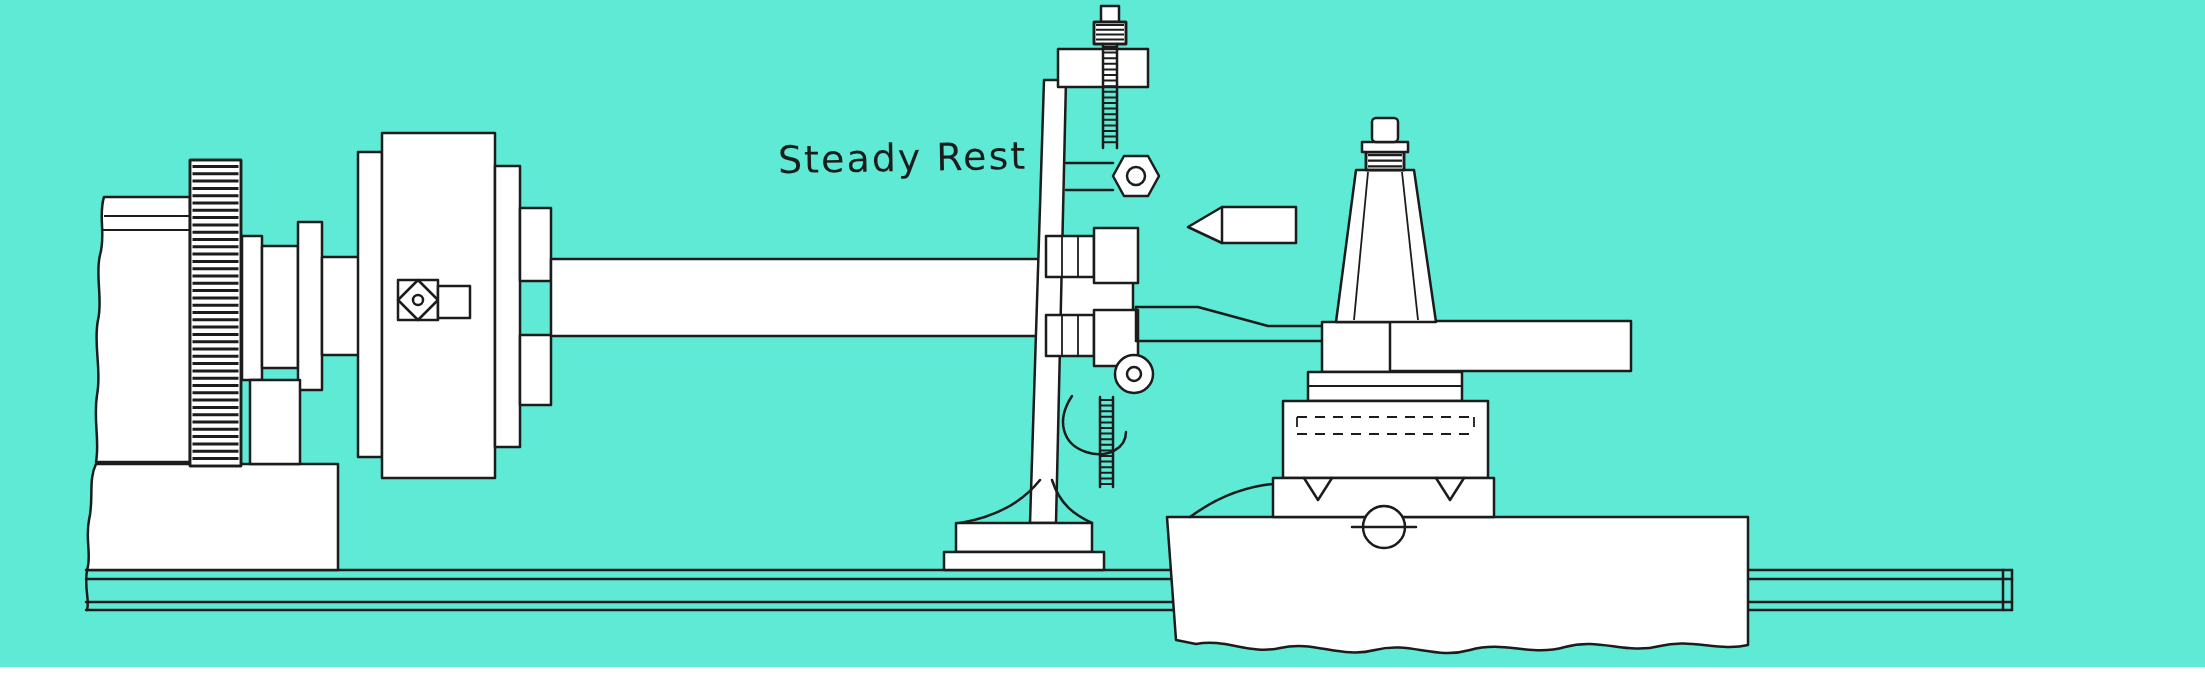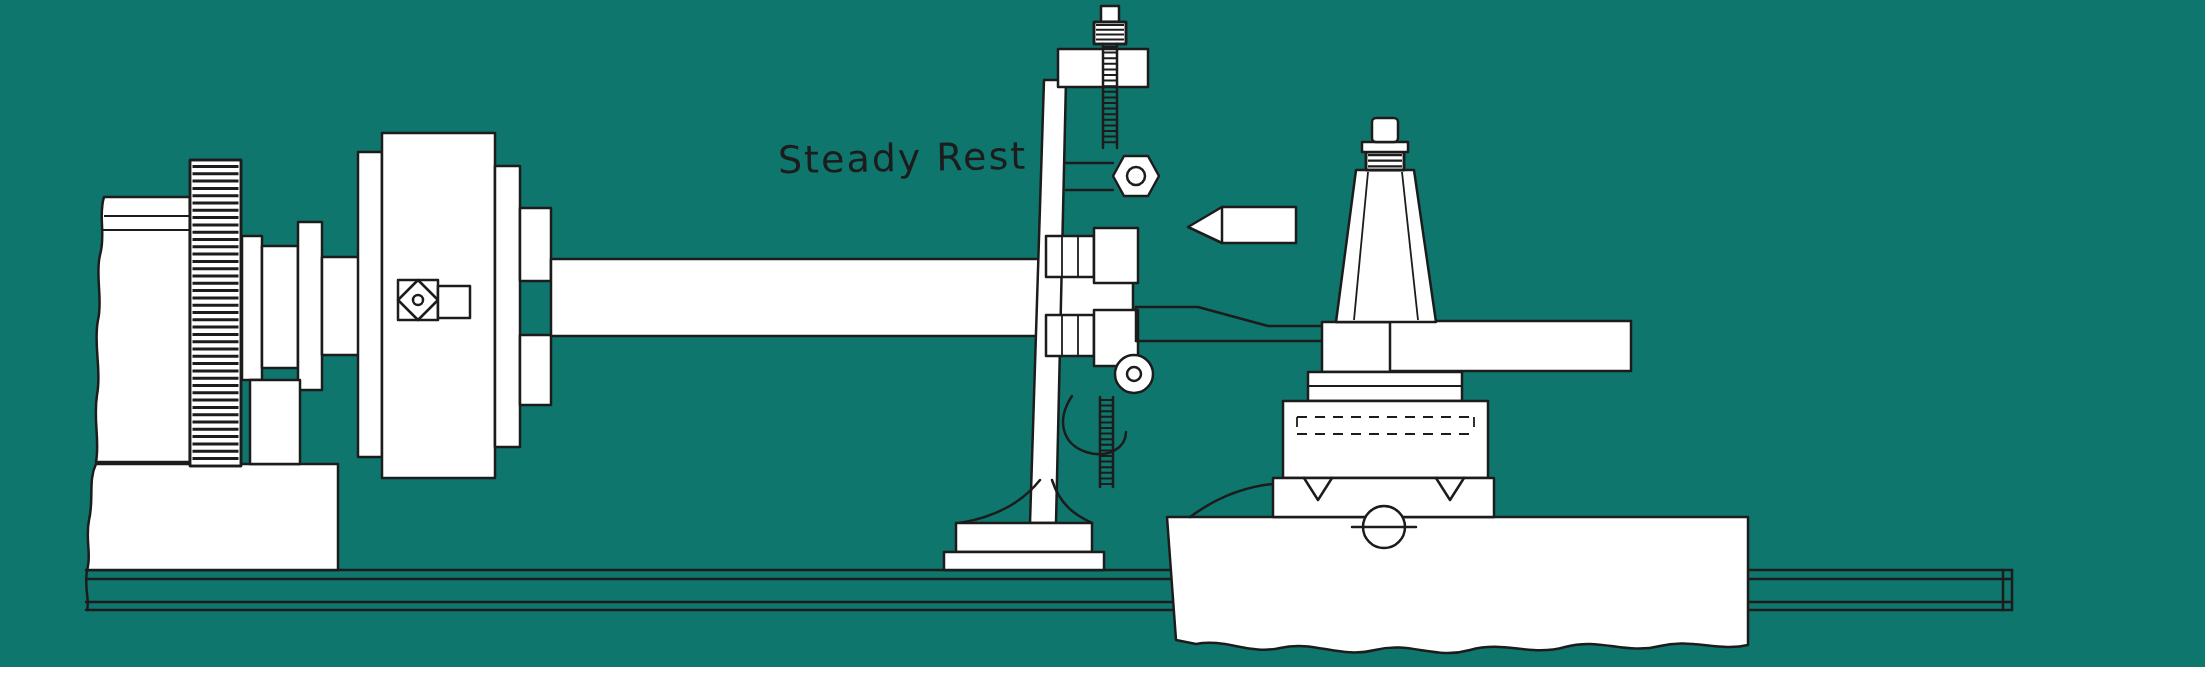"Steady Rest" .figure { background: #0f766e -> #5eead4 }
